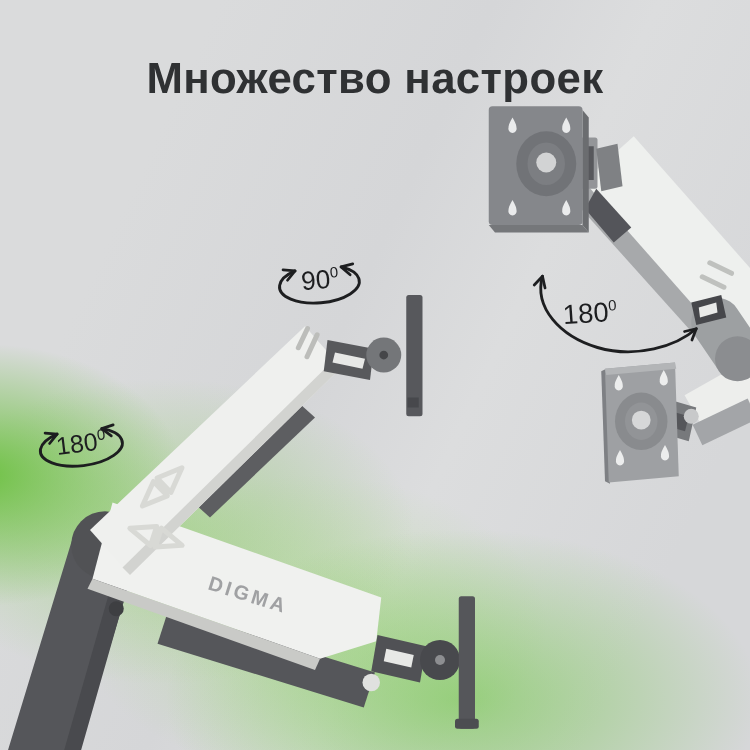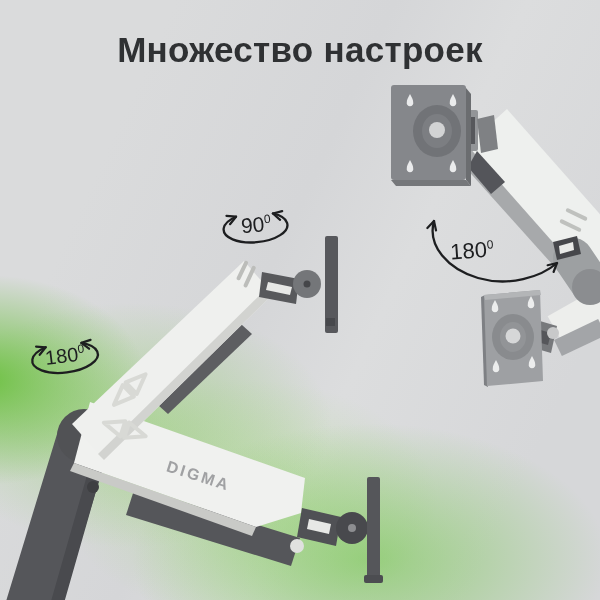"Множество настроек" .title { margin: 3px -> 16px }
